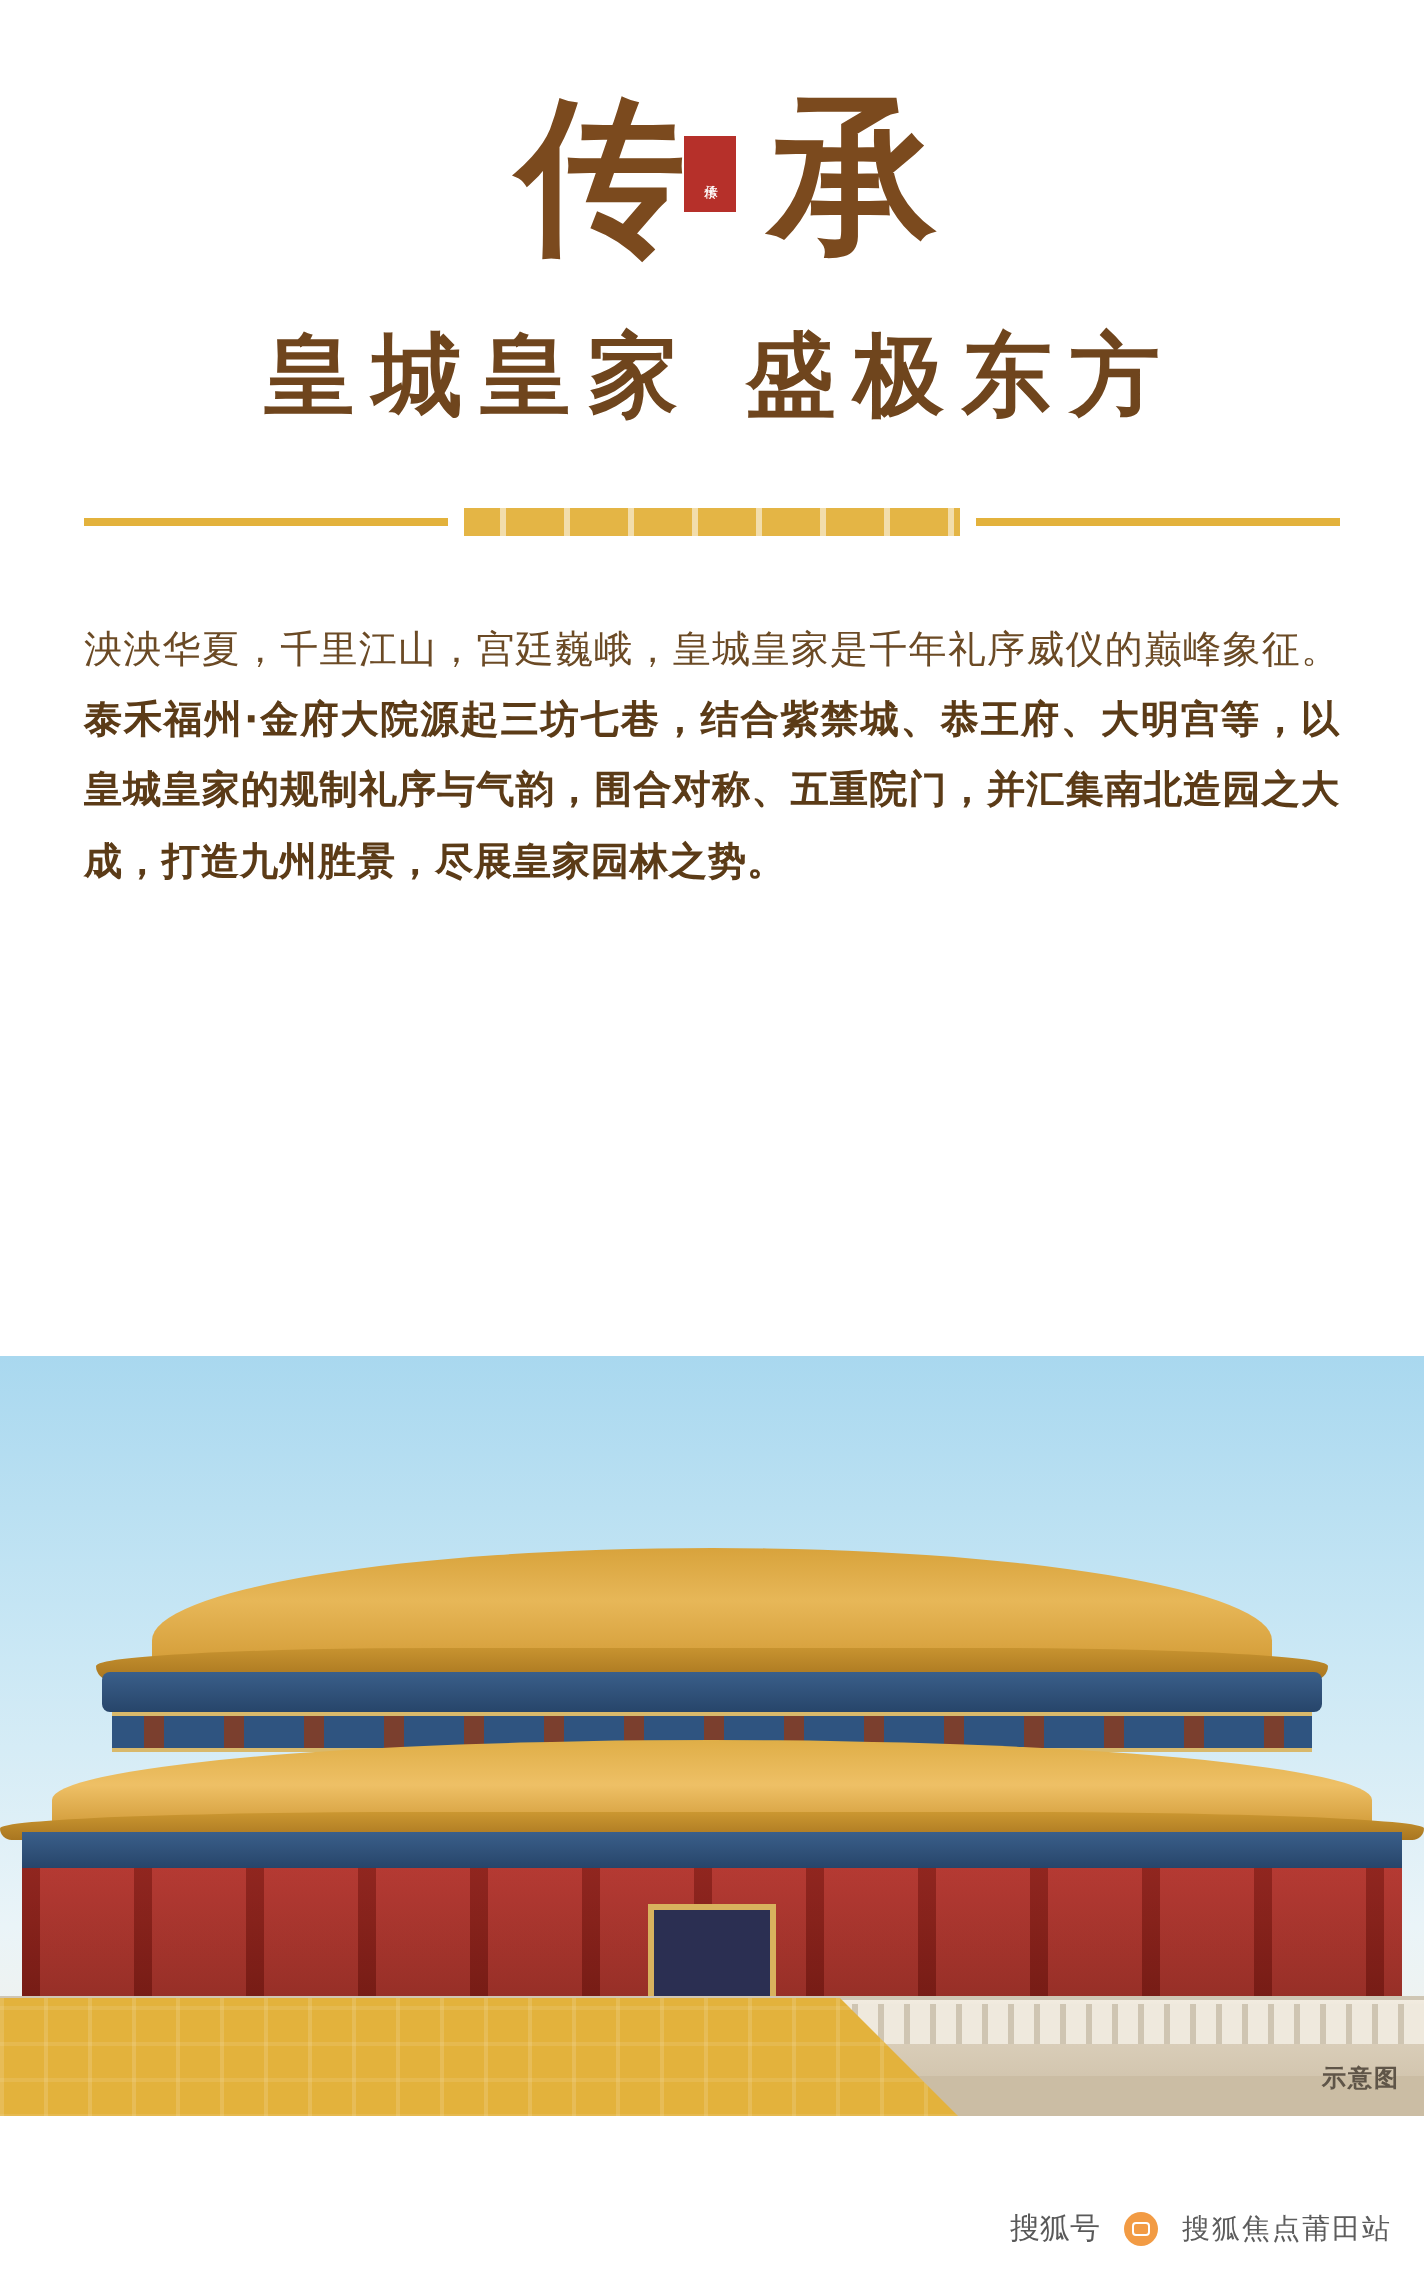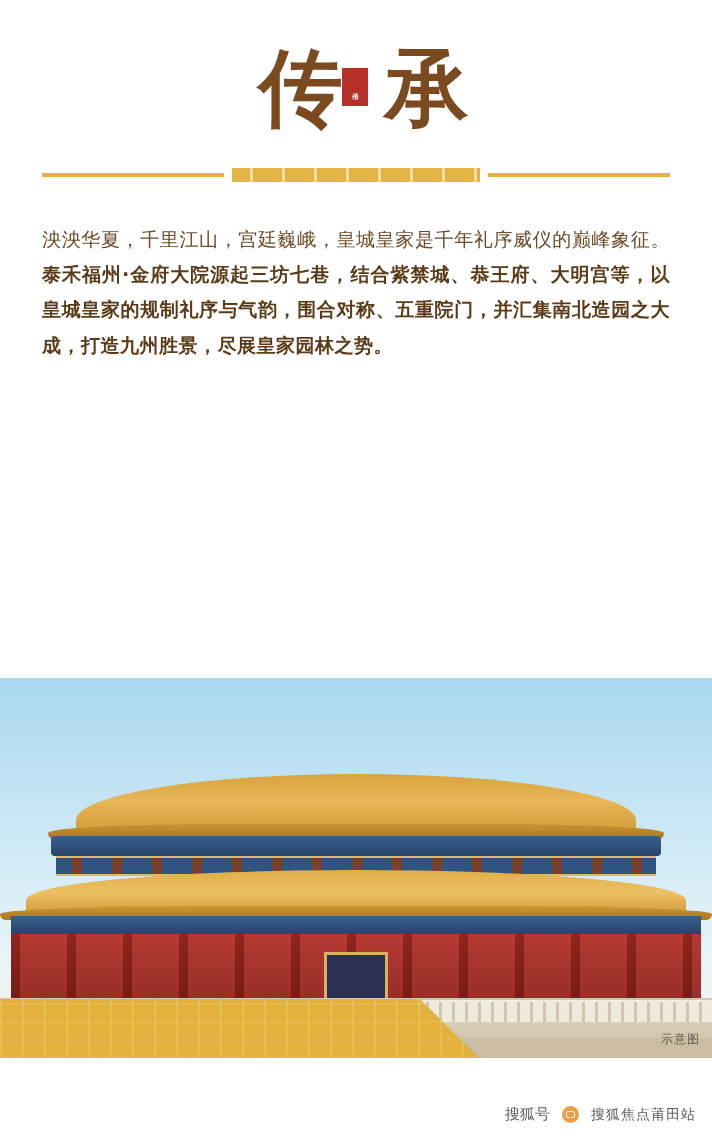"皇城皇家 盛极东方" h2.subtitle { html: none -> <h2>皇城皇家 盛极东方</h2> }
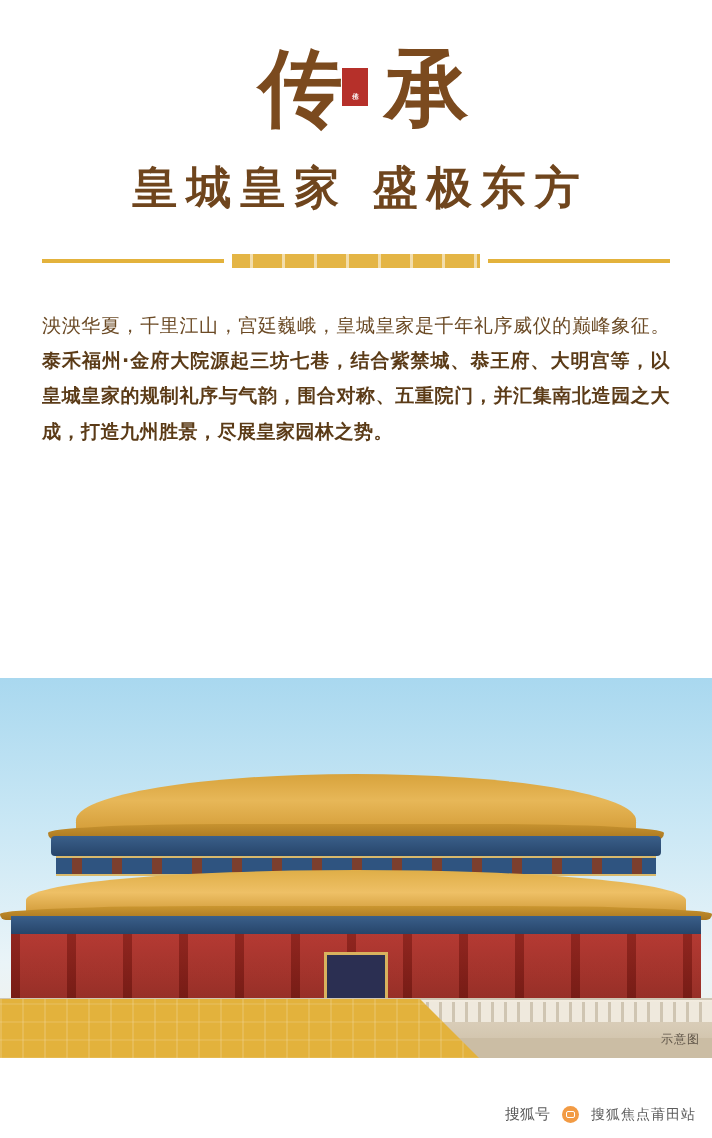"示意图" .photo-note { font-weight: none -> bold }
